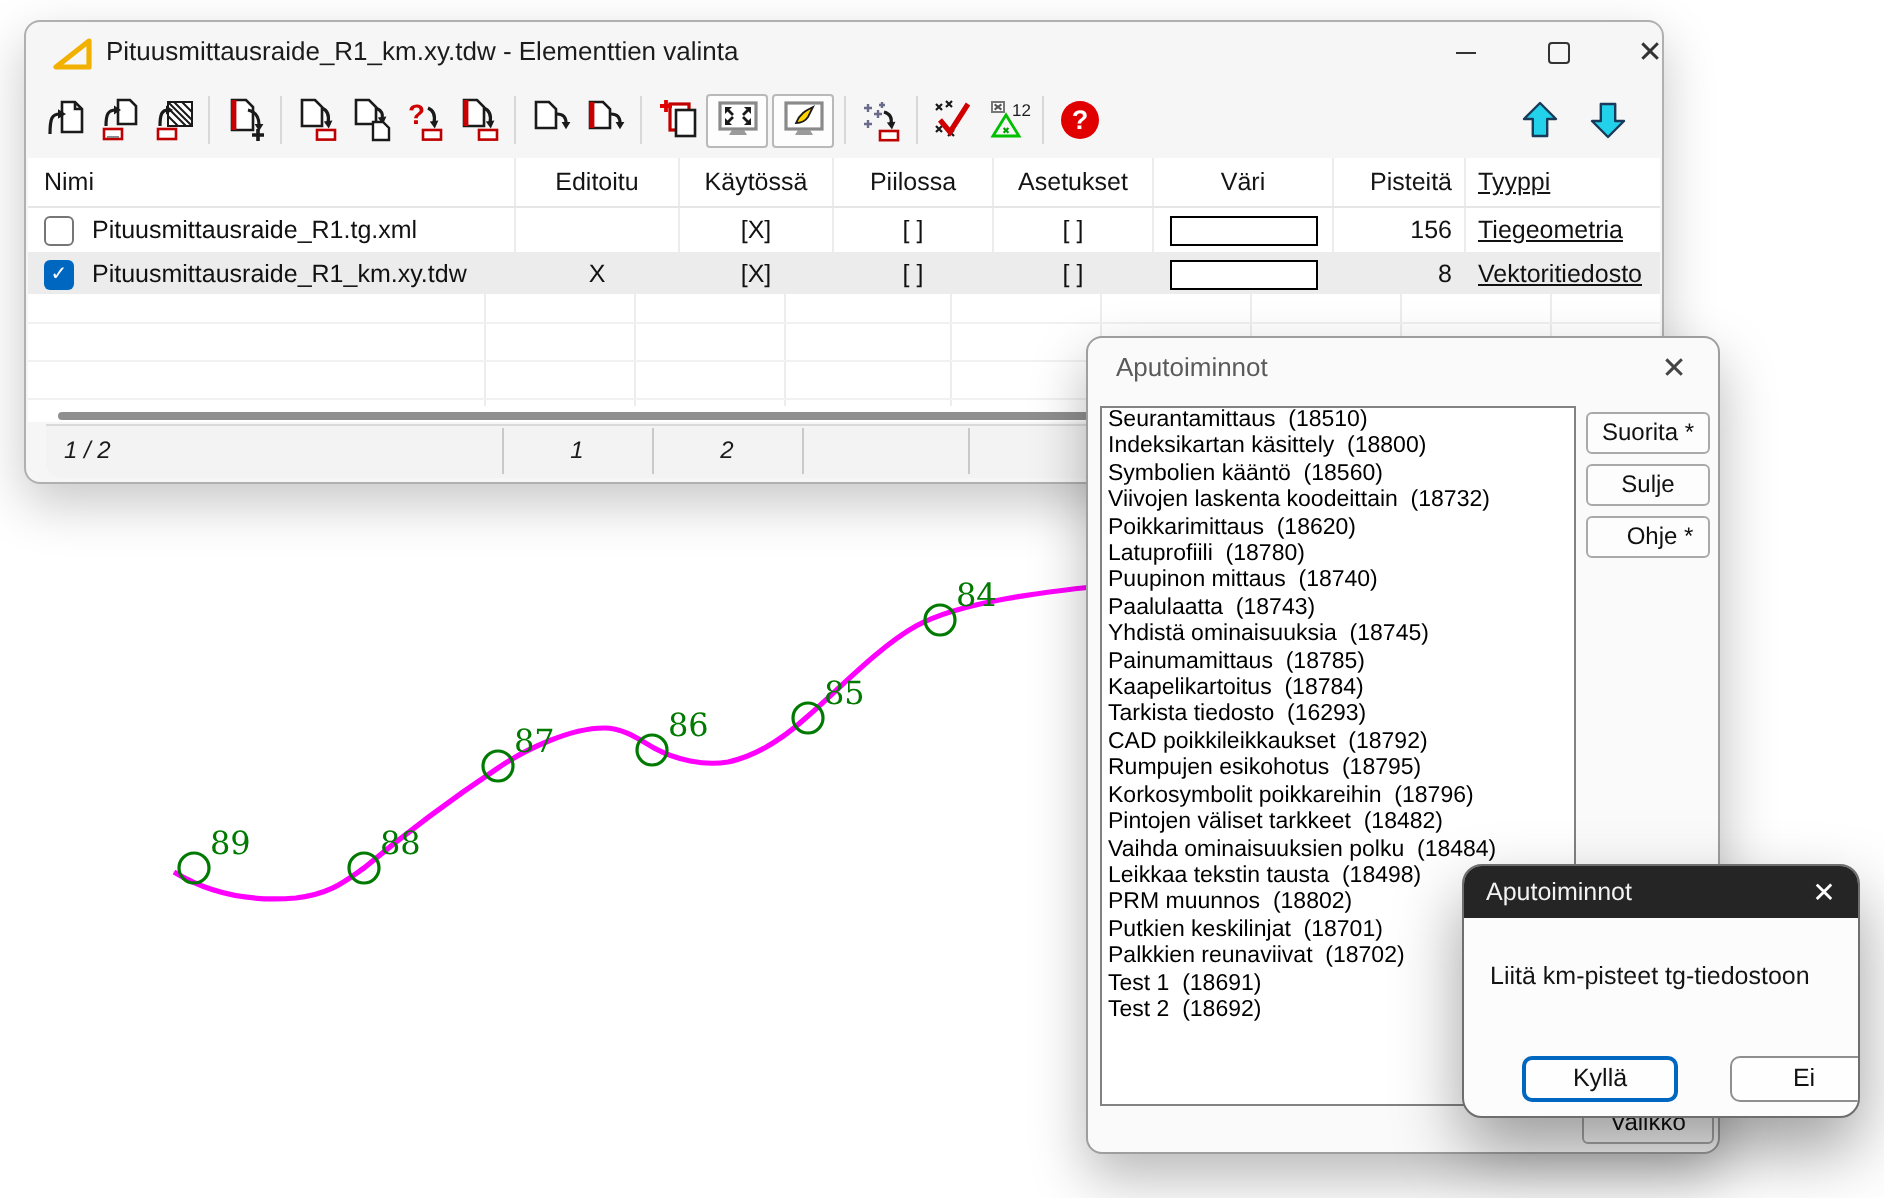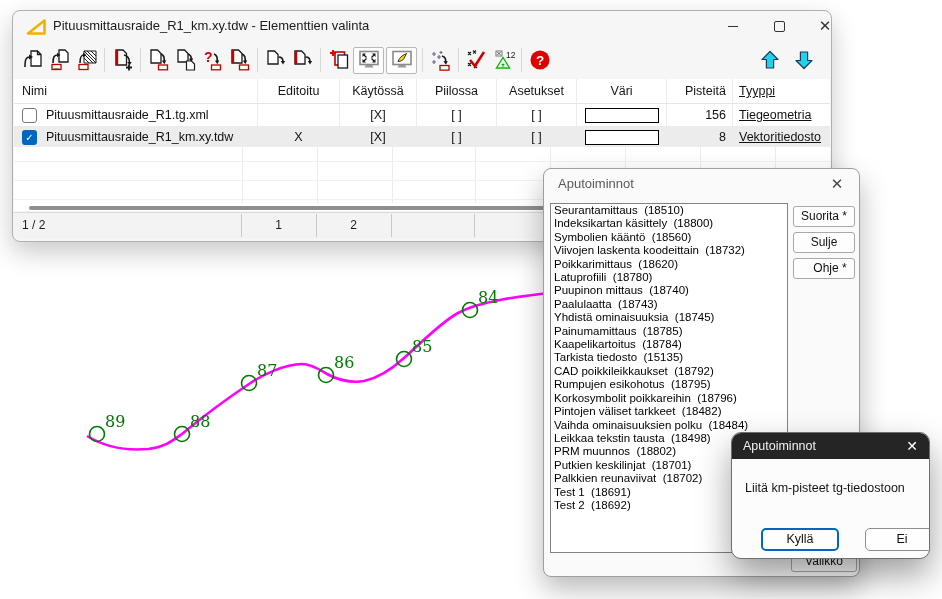"1 / 2" #statusbar { font-style: none -> italic; left: 0 -> 10px }
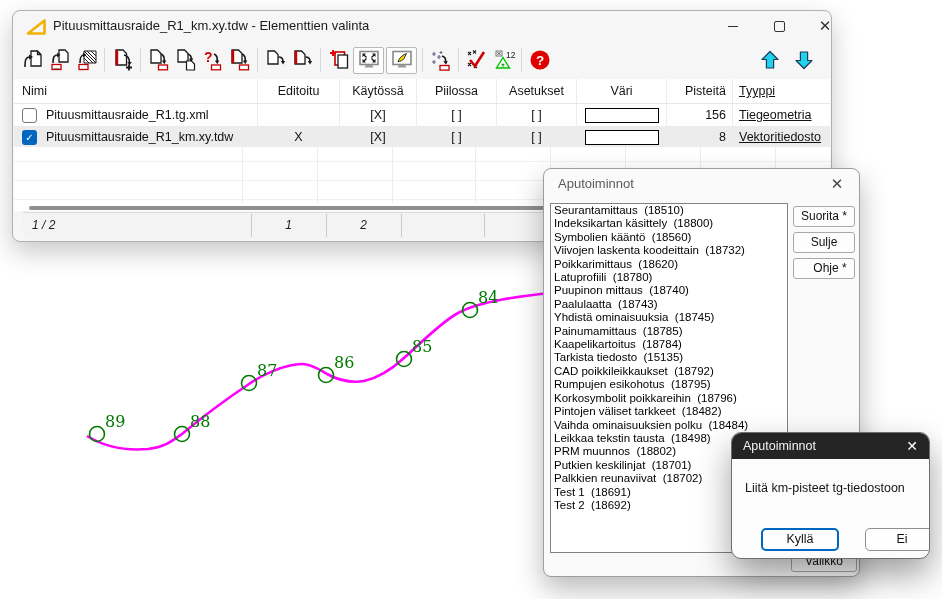"Tarkista tiedosto (15135)" div.li { text: 15135 -> 16293 }
